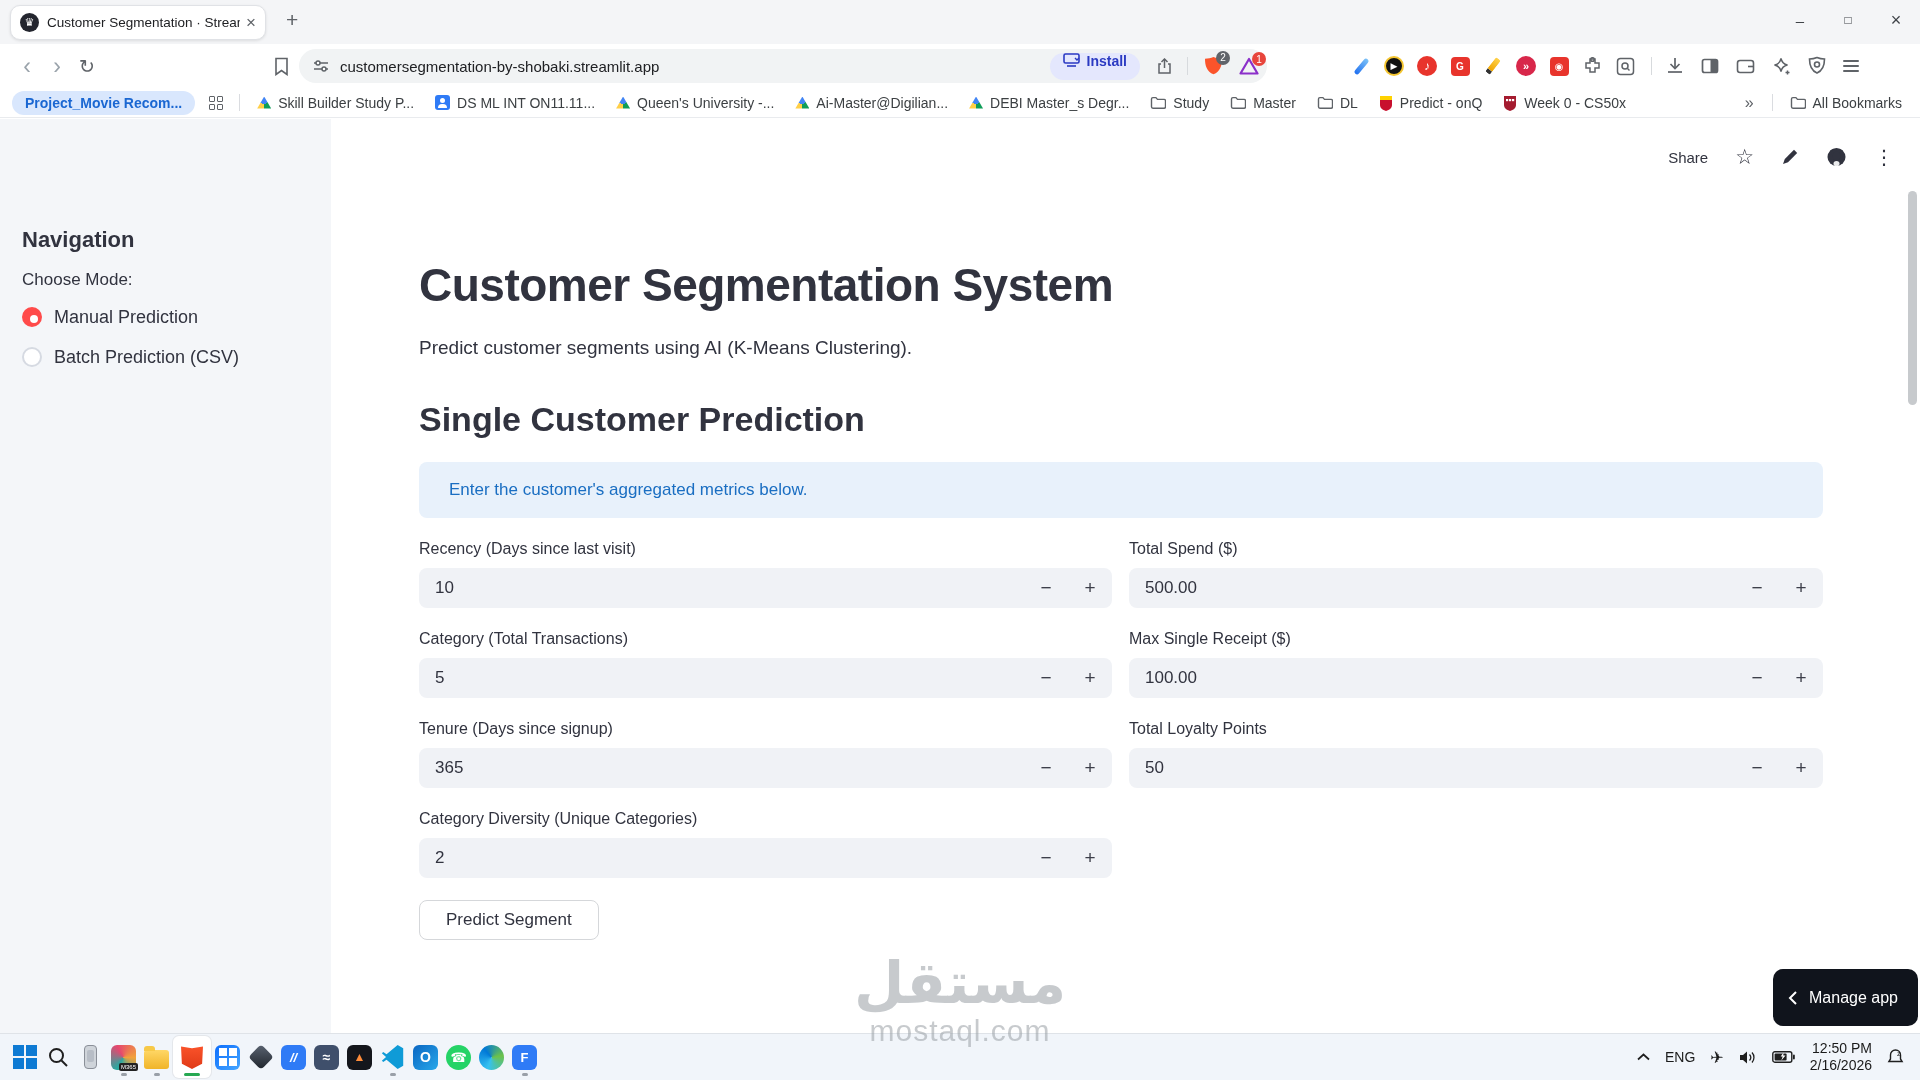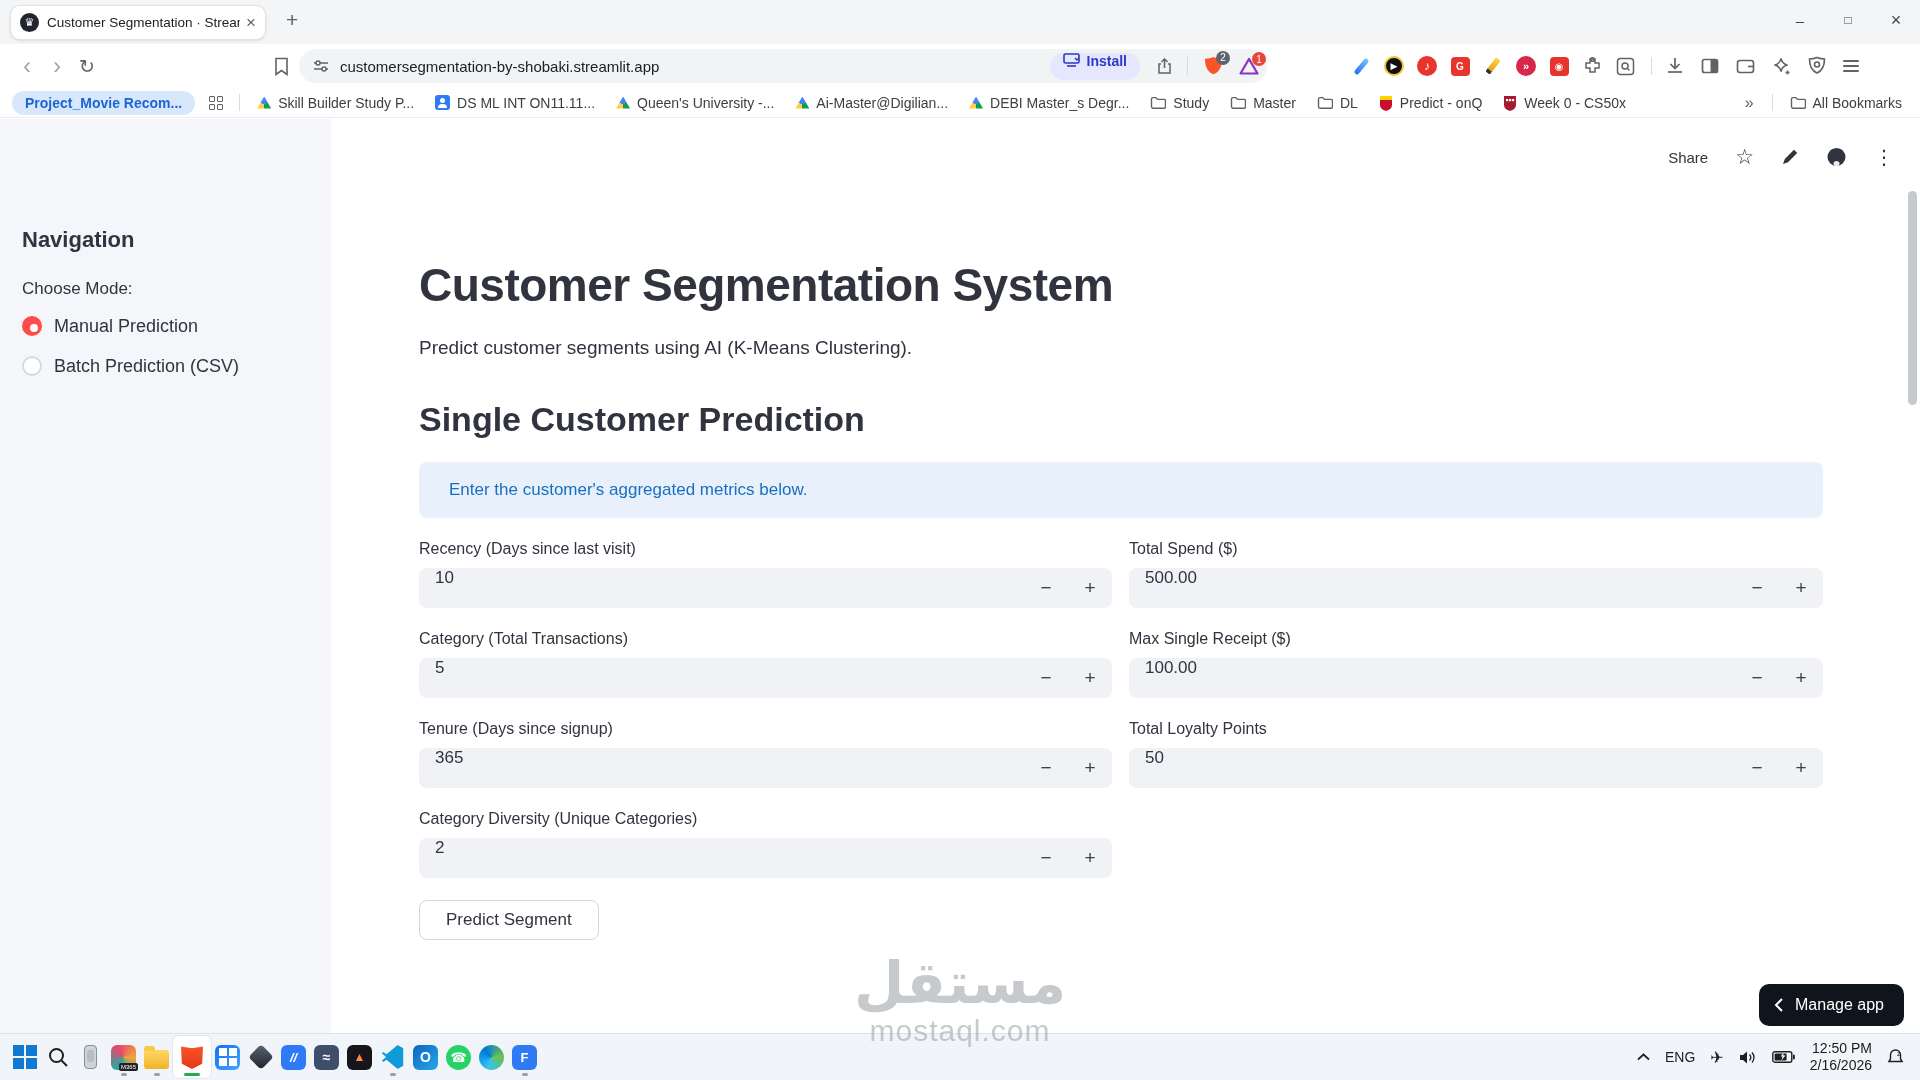"Choose Mode:" .mode-label { margin-top: 26px -> 17px }
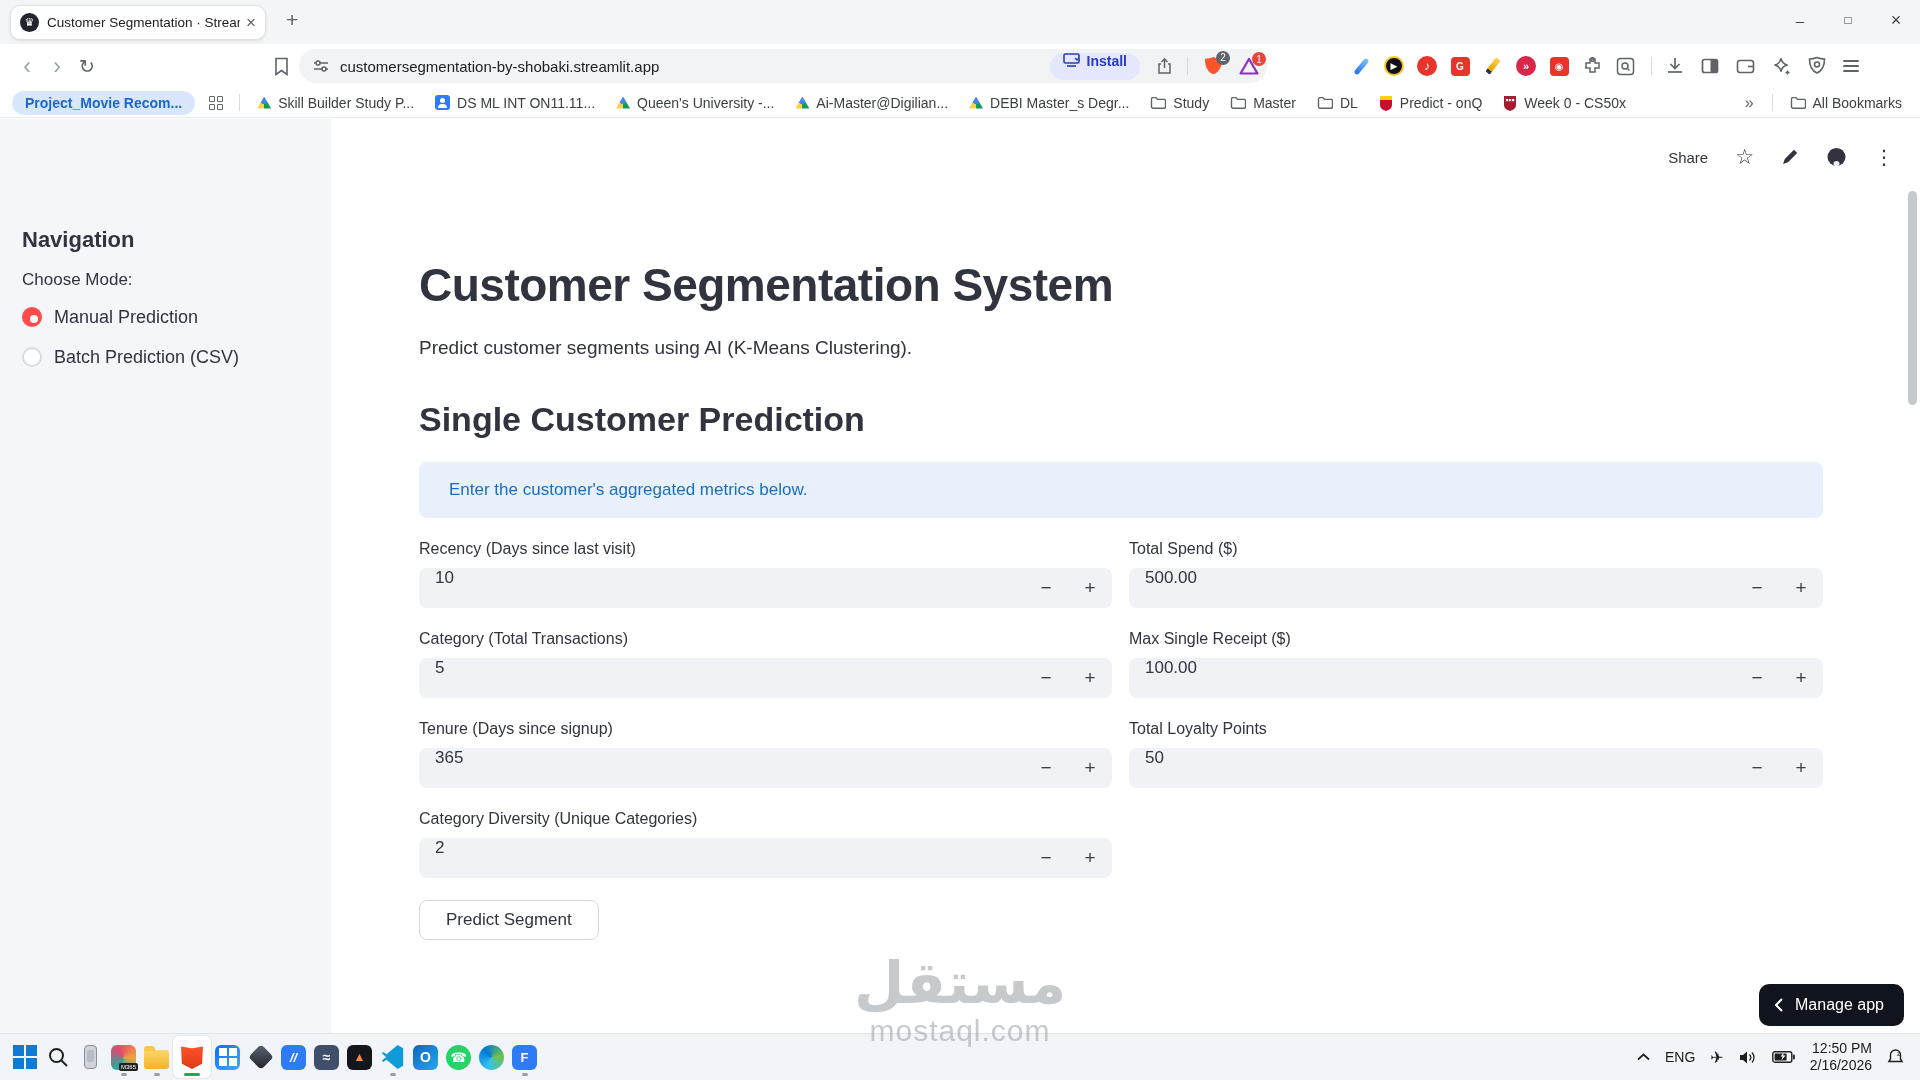"10" .f-box { align-items: flex-start -> center }
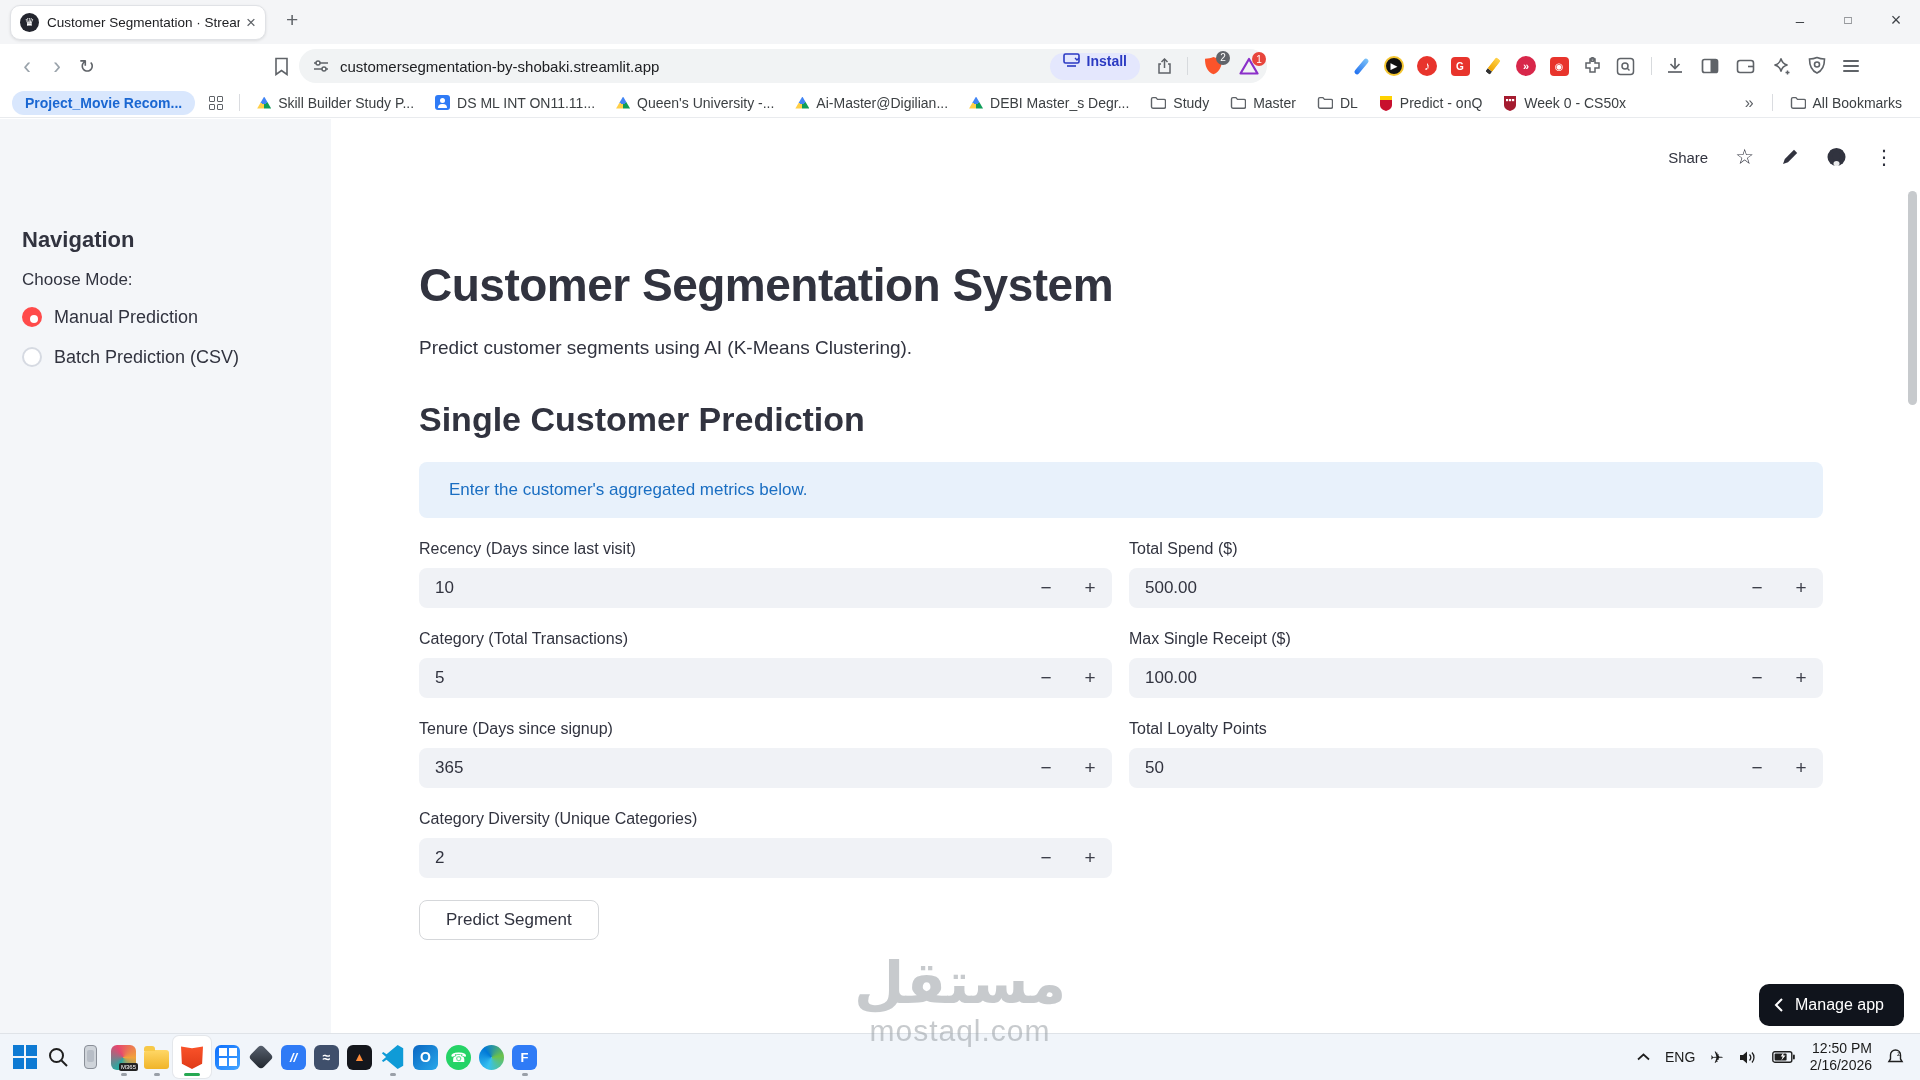"Manage app" .manage { height: 42px -> 57px; right: 16px -> 2px }
